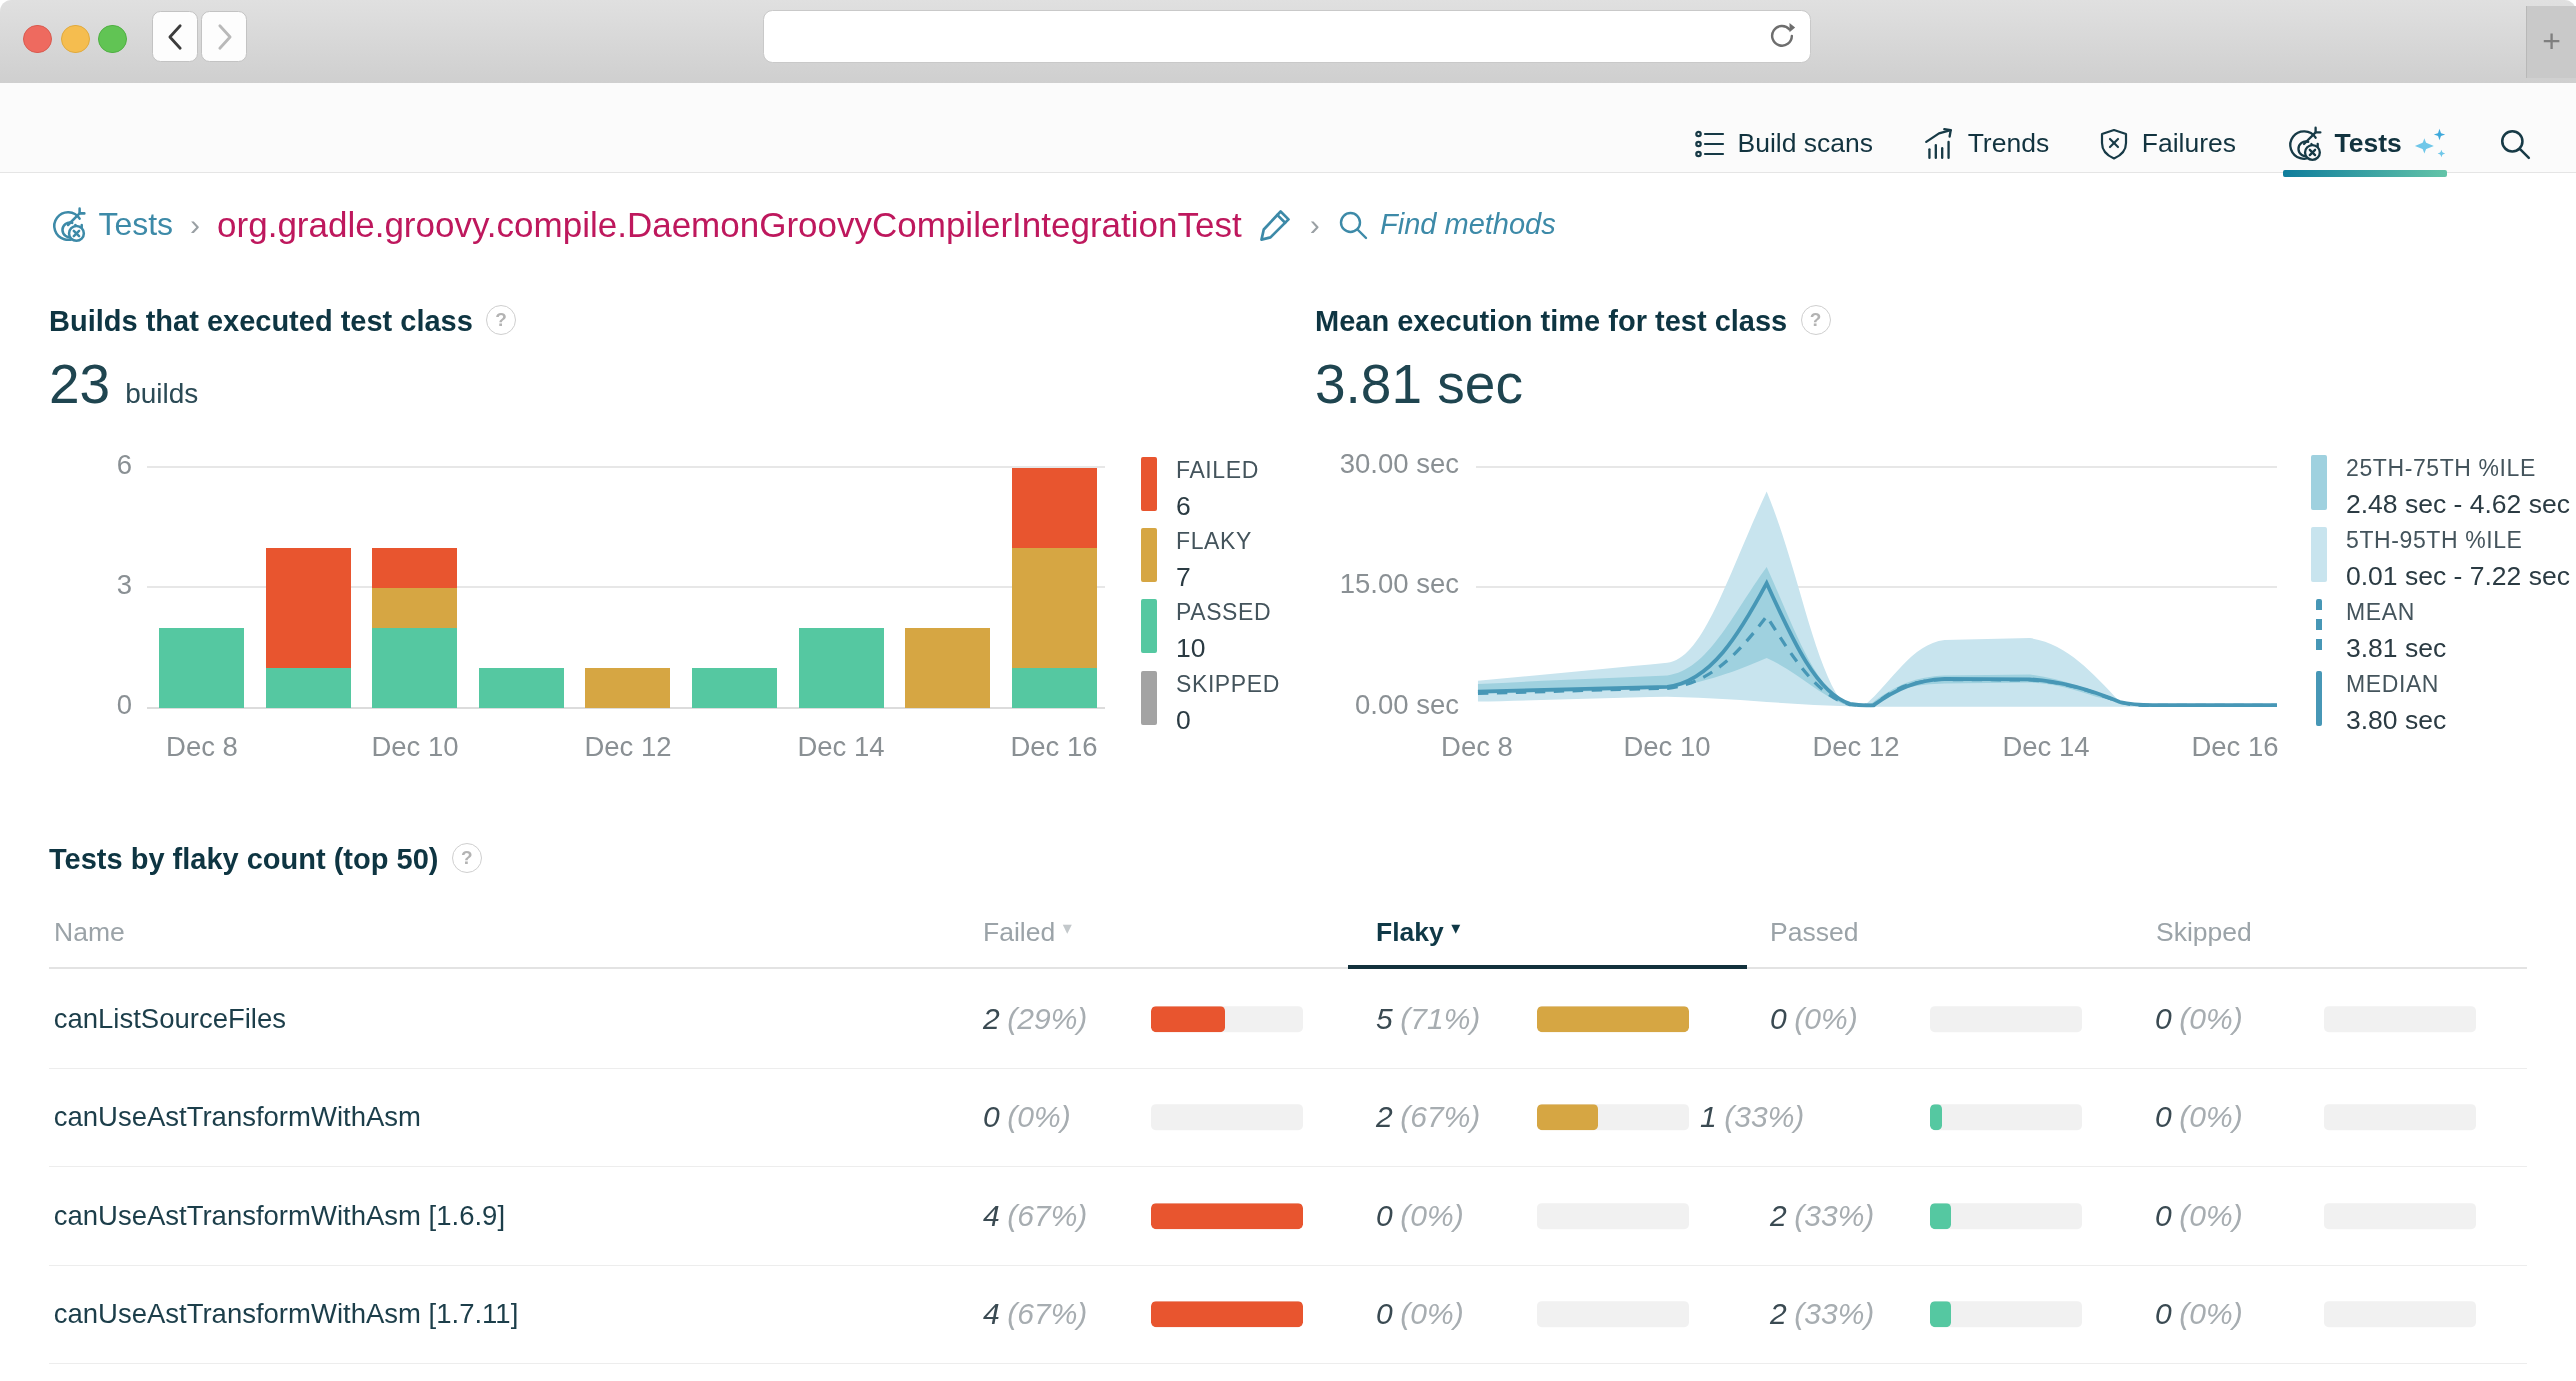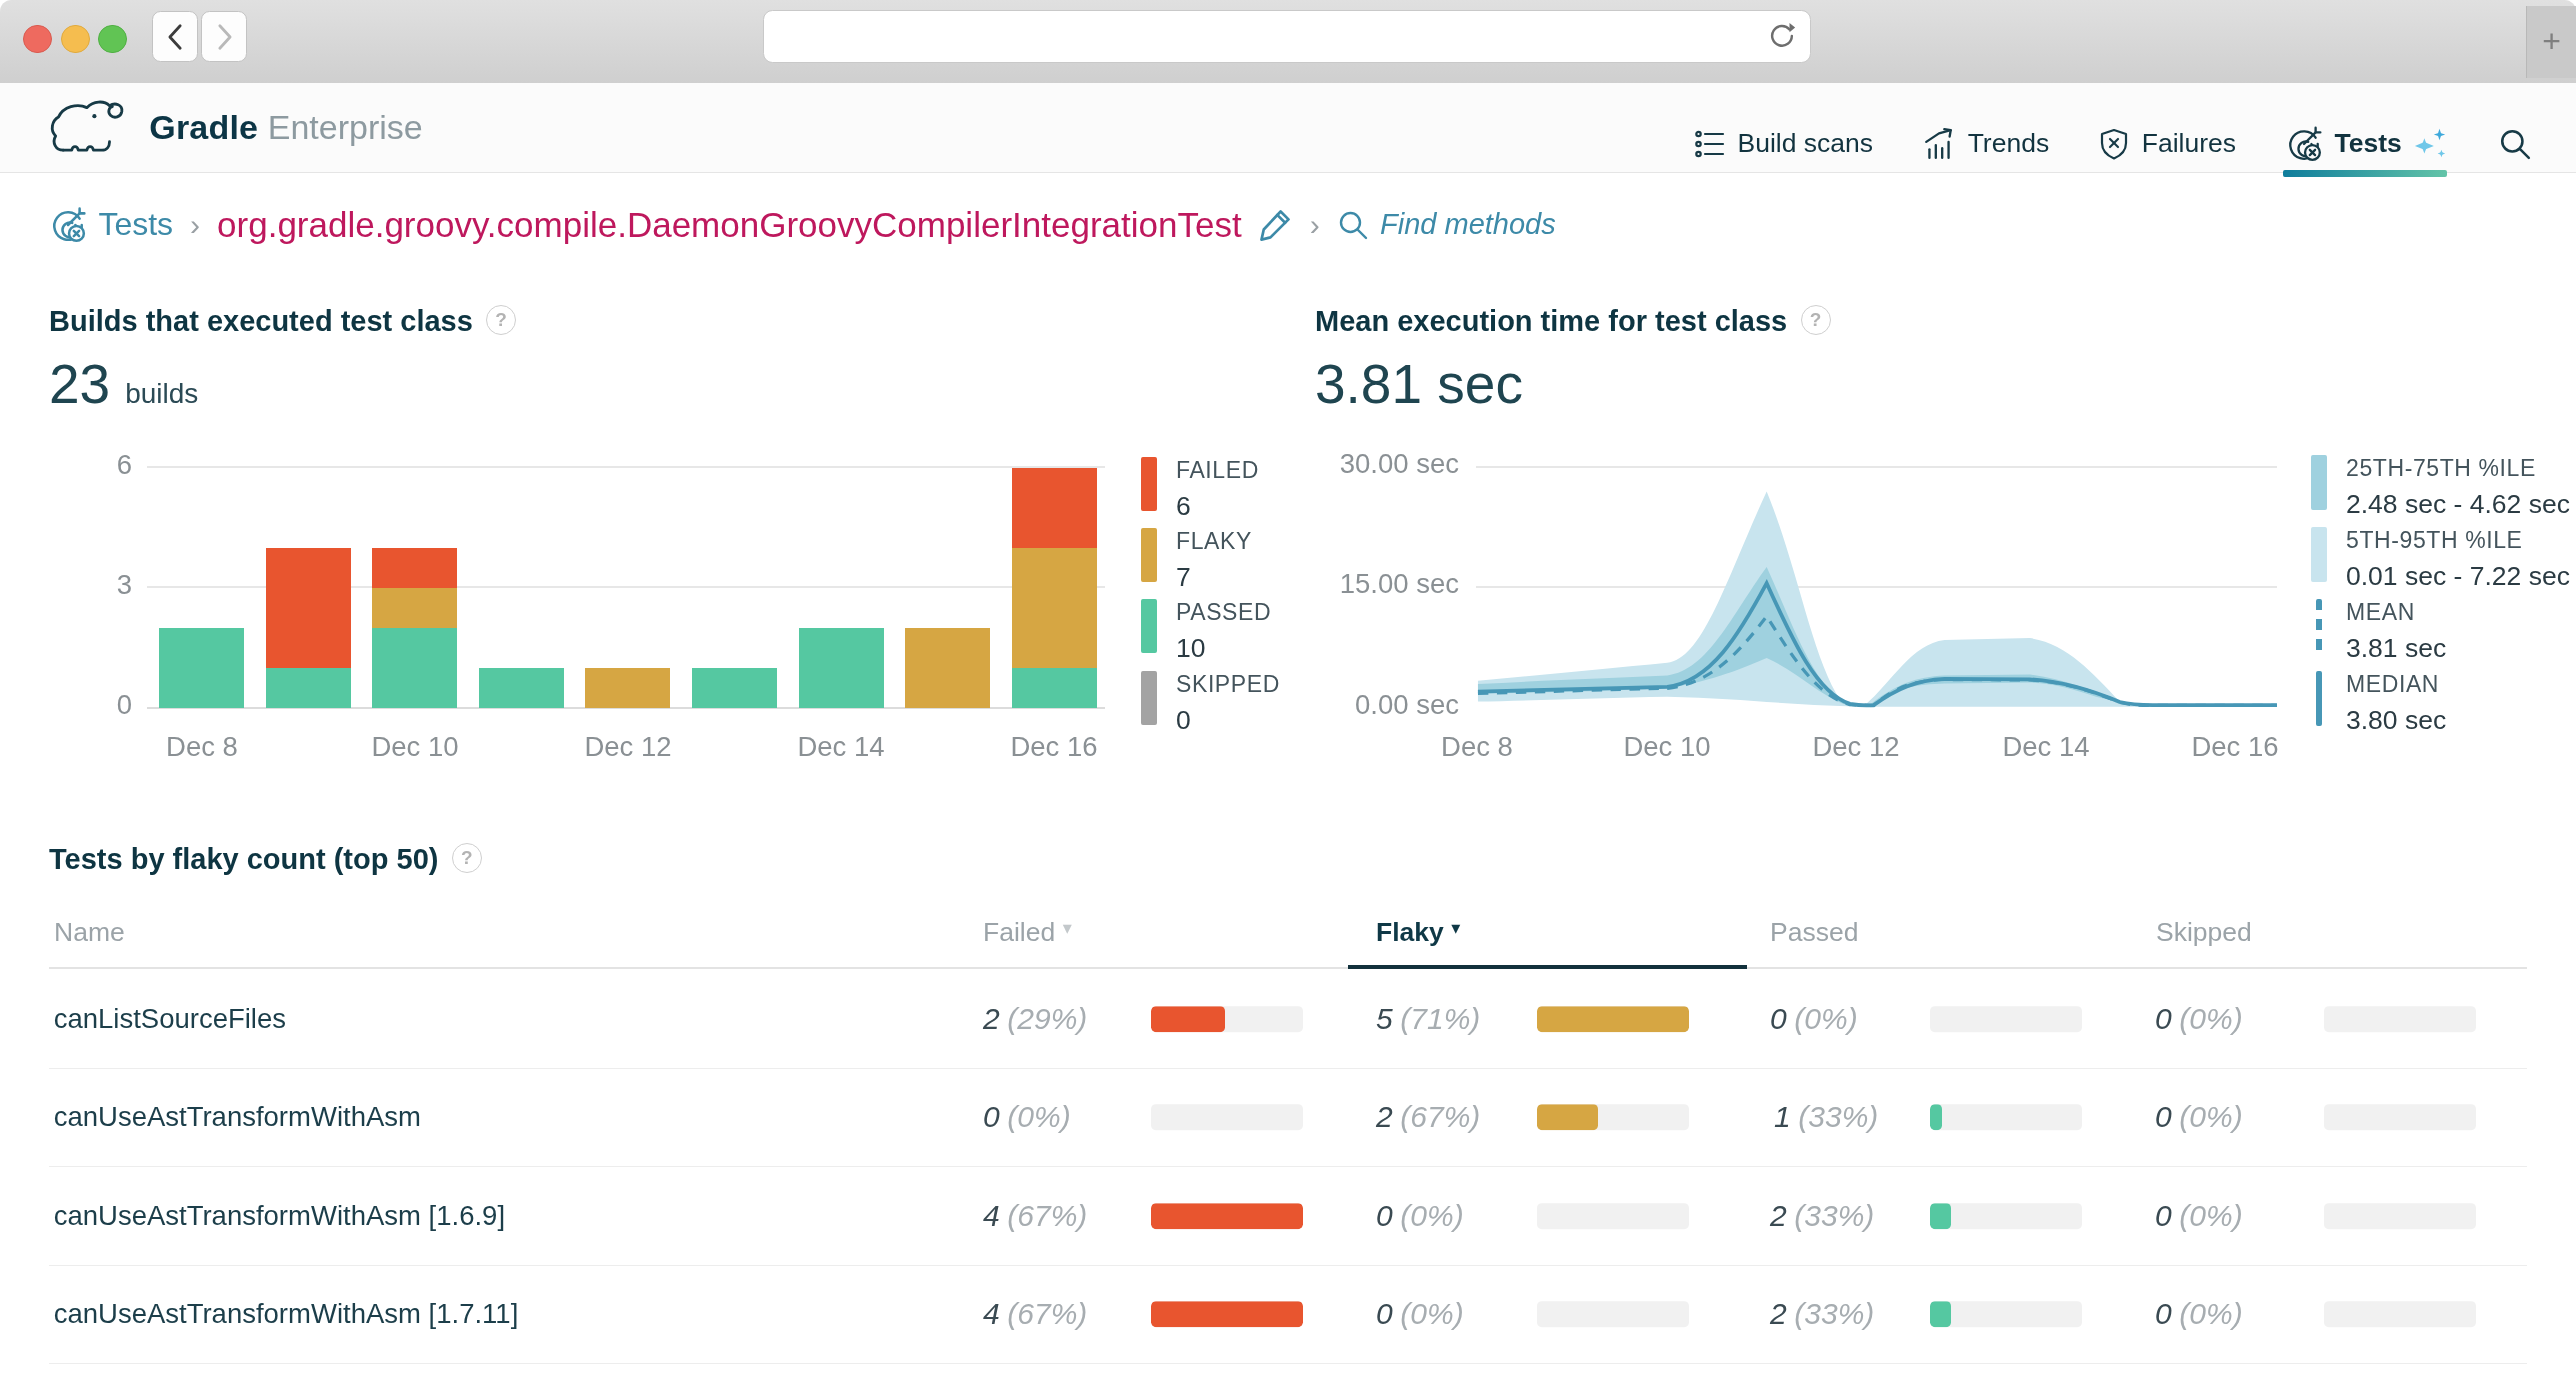"Gradle" div.brand { html: <div> <svg> <g> <path></path> <path></path> </g> <circle></circle> </svg> <span>Gradle</span> <span>Enterprise</span> </div> -> none }
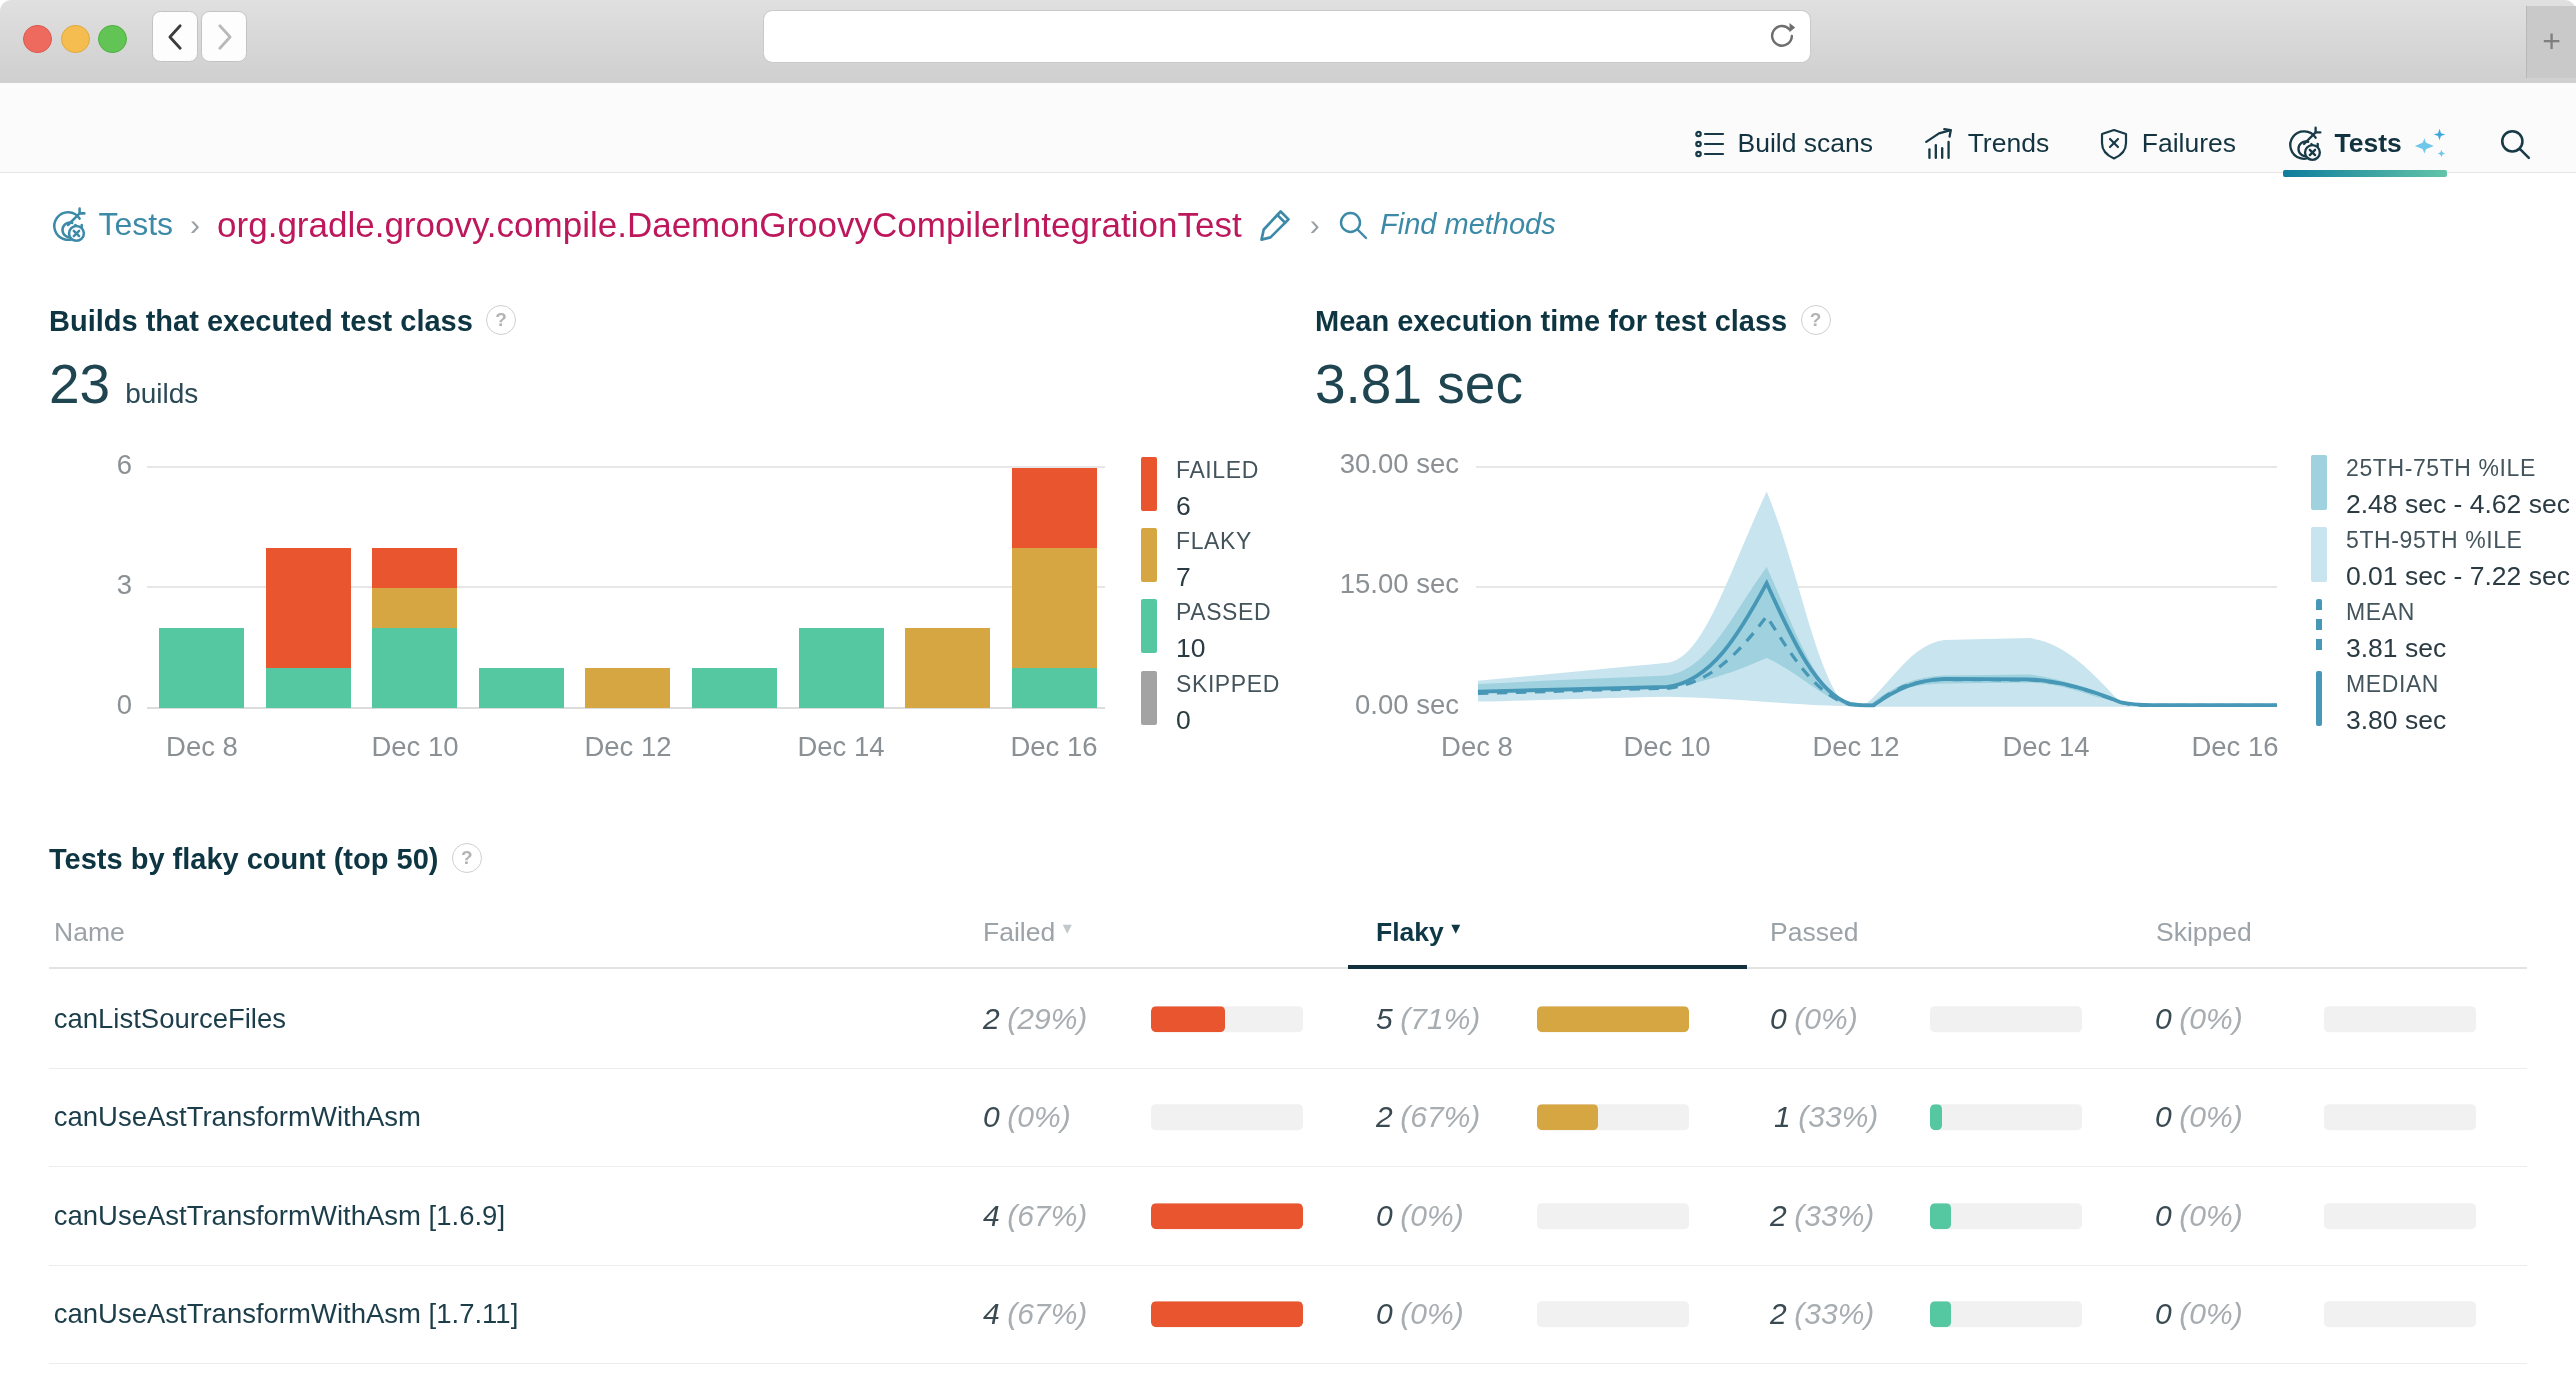"1 (33%)" div.tval { left: 1725px -> 1651px }
